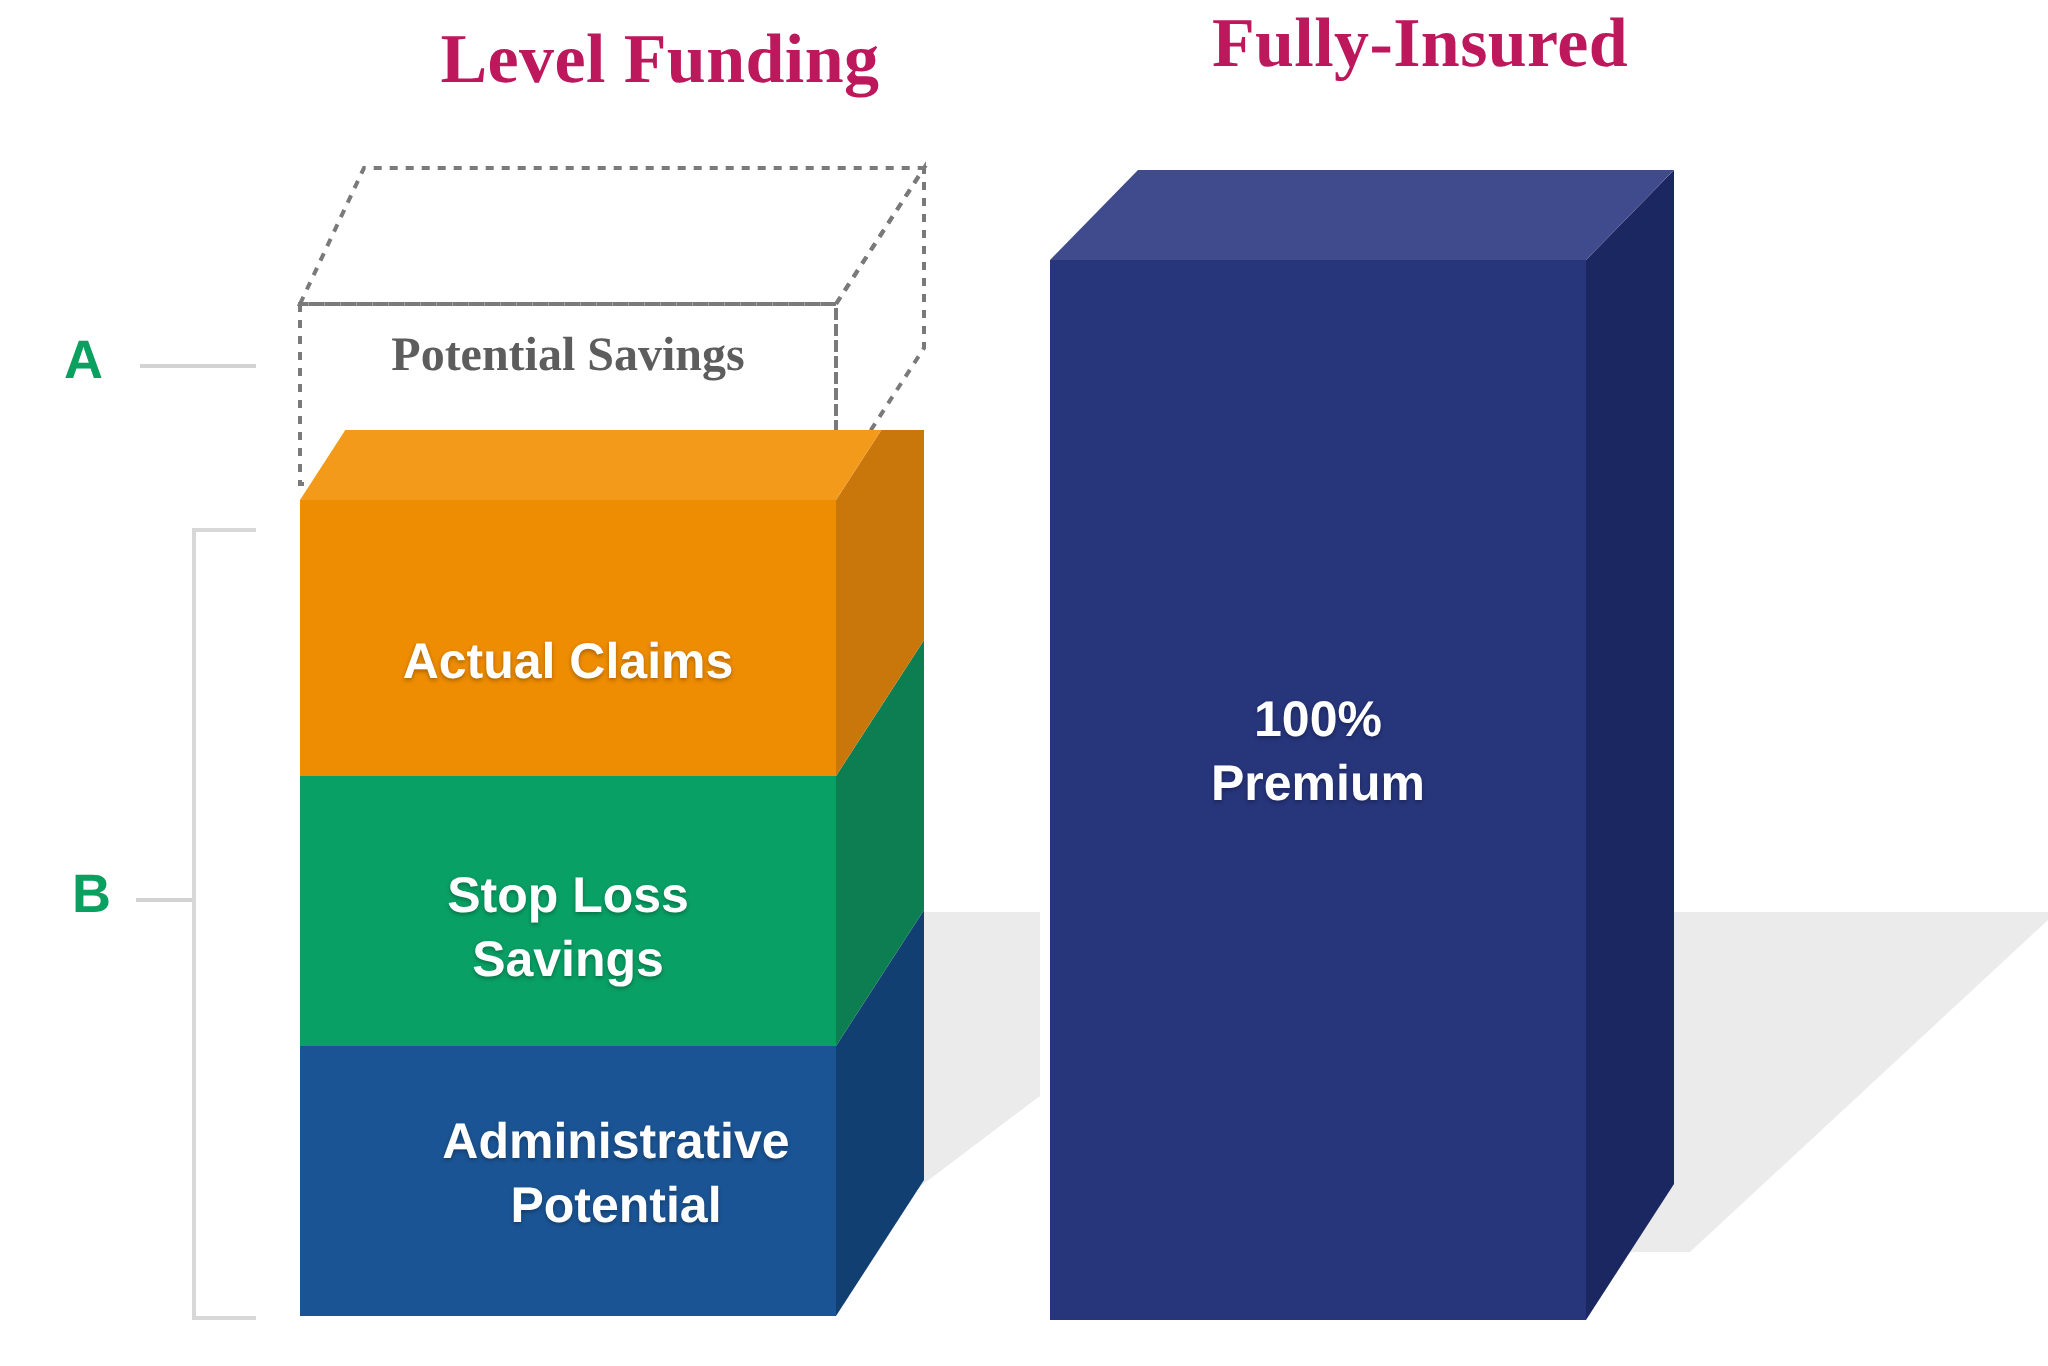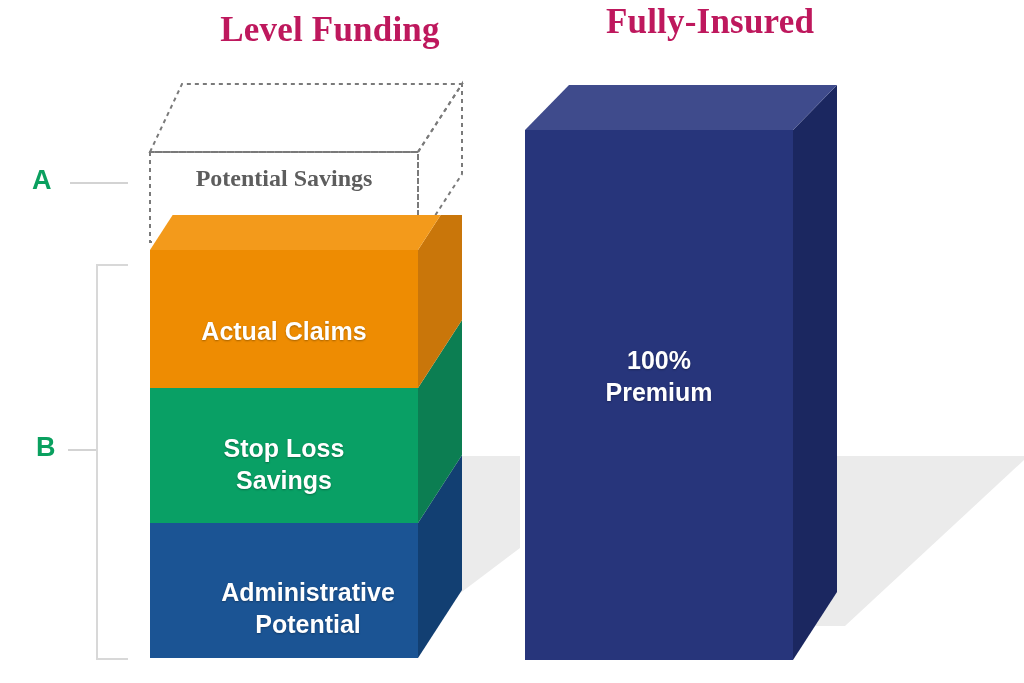"Administrative" div.seg-label { top: 576px -> 555px }
